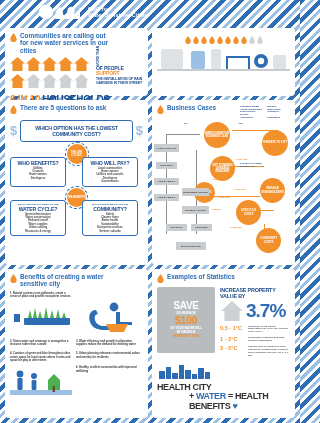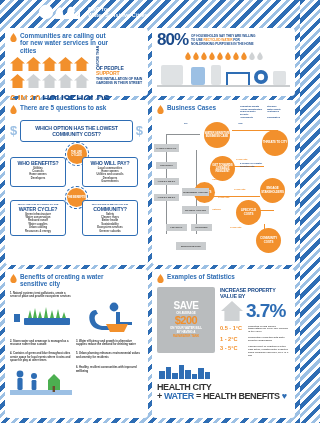"80%" div.eighty-row { html: <div> <div>80%</div> <div> <div>OF HOUSEHOLDS SAY THEY ARE WILLING</div> <div><span>TO USE </span><span>RECYCLED WATER</span><span> FOR</span></div> <div>NON-DRINKING PURPOSES IN THE HOME</div> </div> </div> -> none }
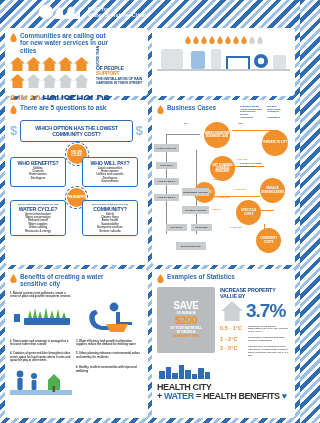"$200" div.save-amt { text: $200 -> $100 }
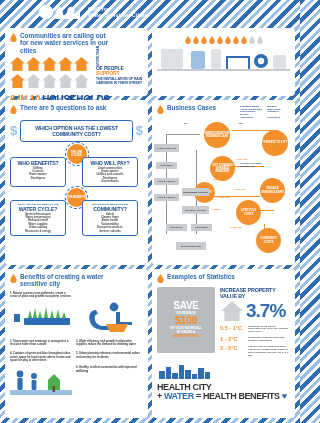"+ WATER = HEALTH BENEFITS" .gc2 { margin-left: none -> 32px }
